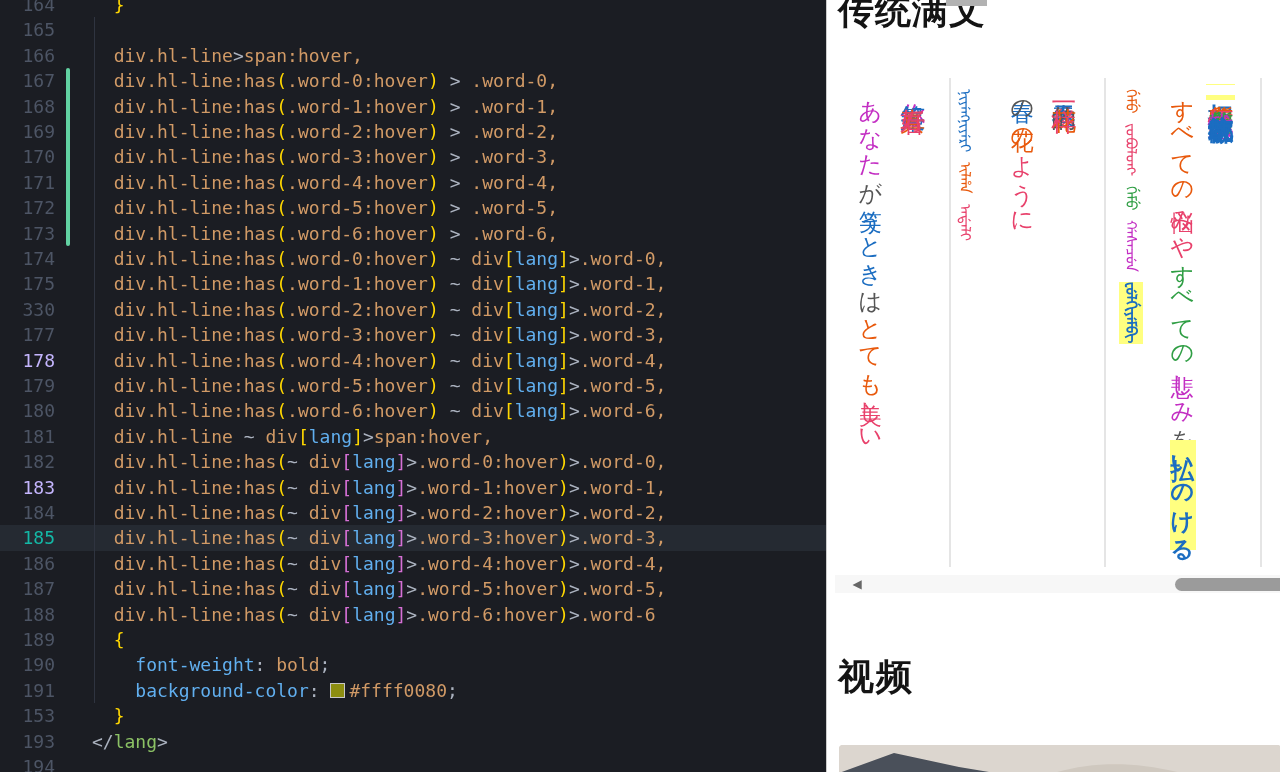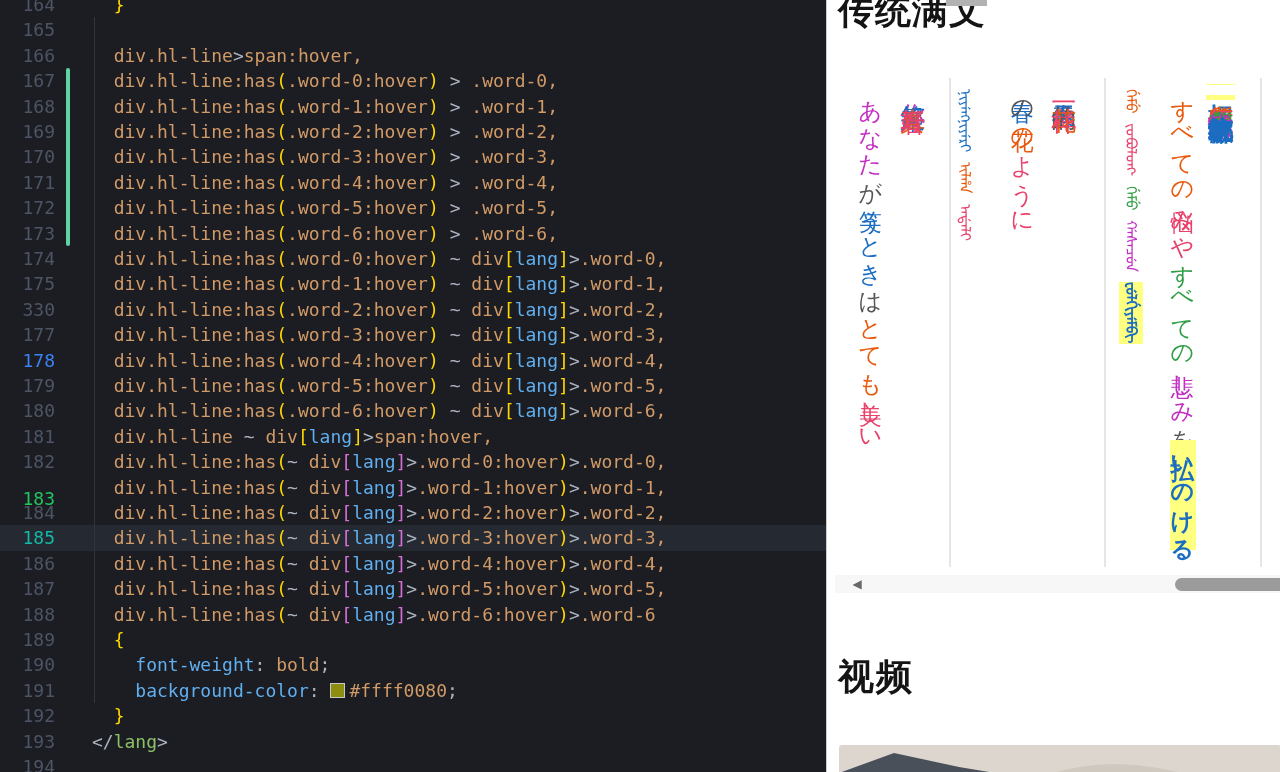"178" div.lnum { color: #3b82f6 -> #c4b5fd }
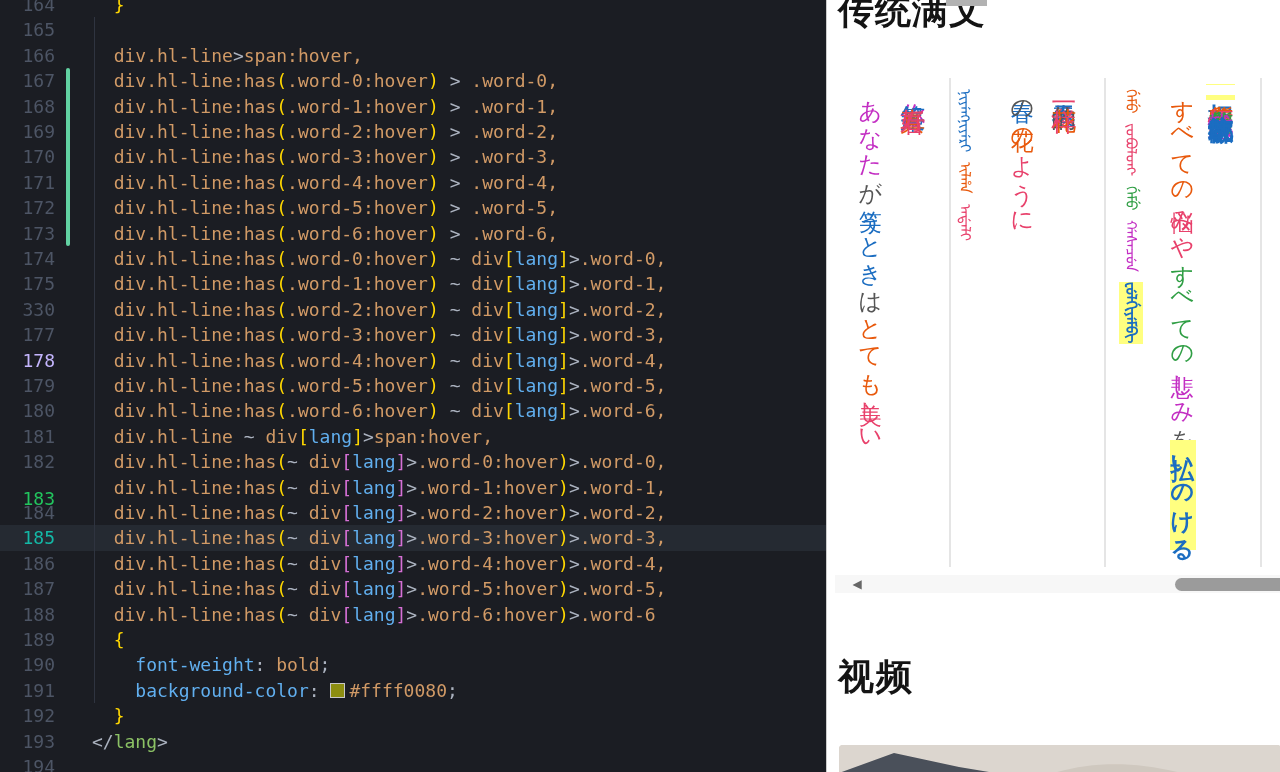"183" div.lnum { color: #22c55e -> #c4b5fd; margin-top: 11px -> none }
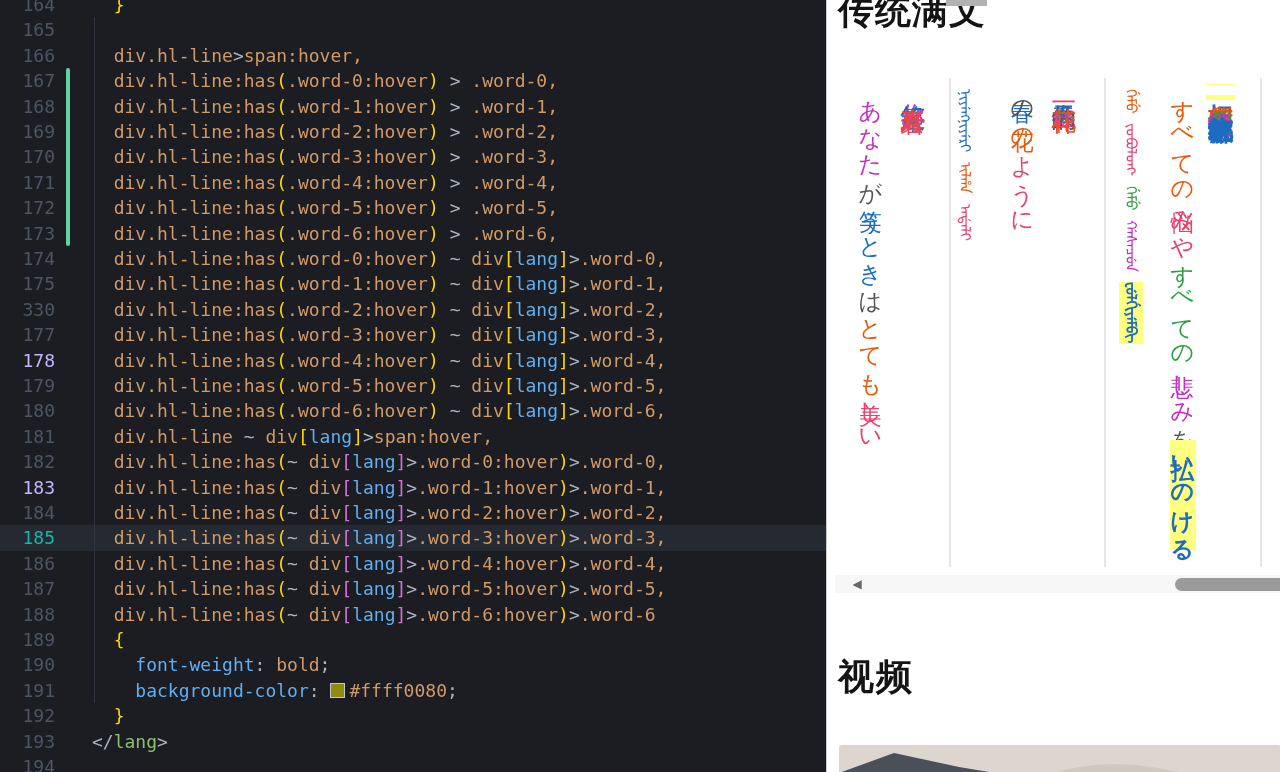"192" div.lnum { text: 192 -> 153 }
